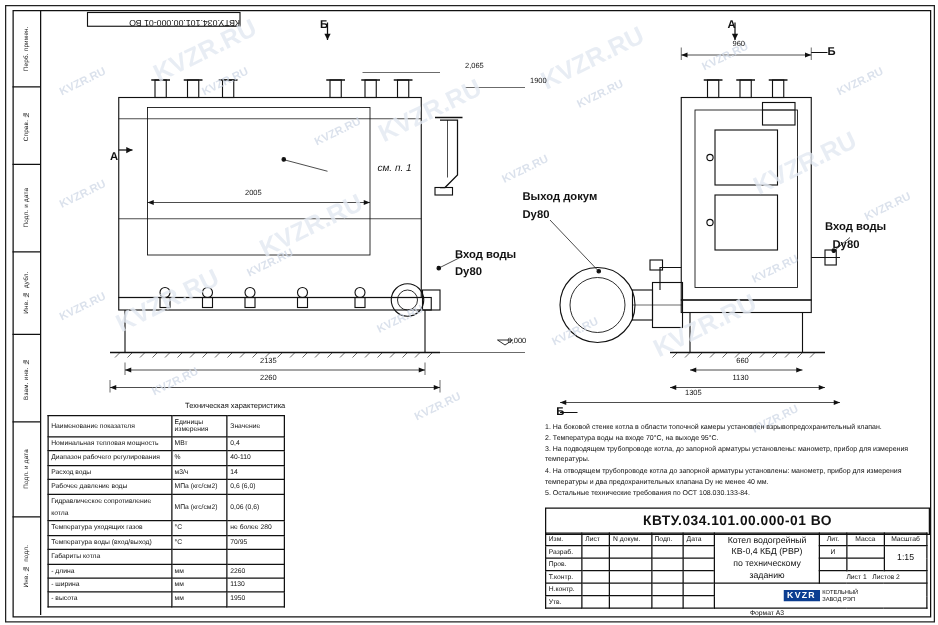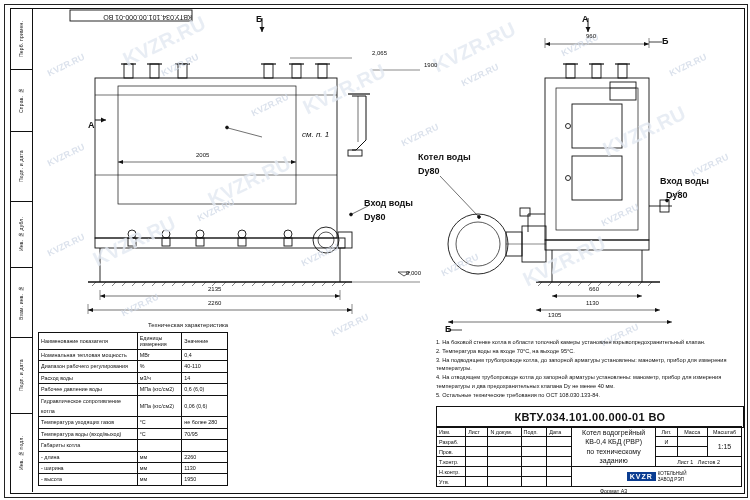"Котел воды" div.lblb { text: Котел воды -> Выход докум }
